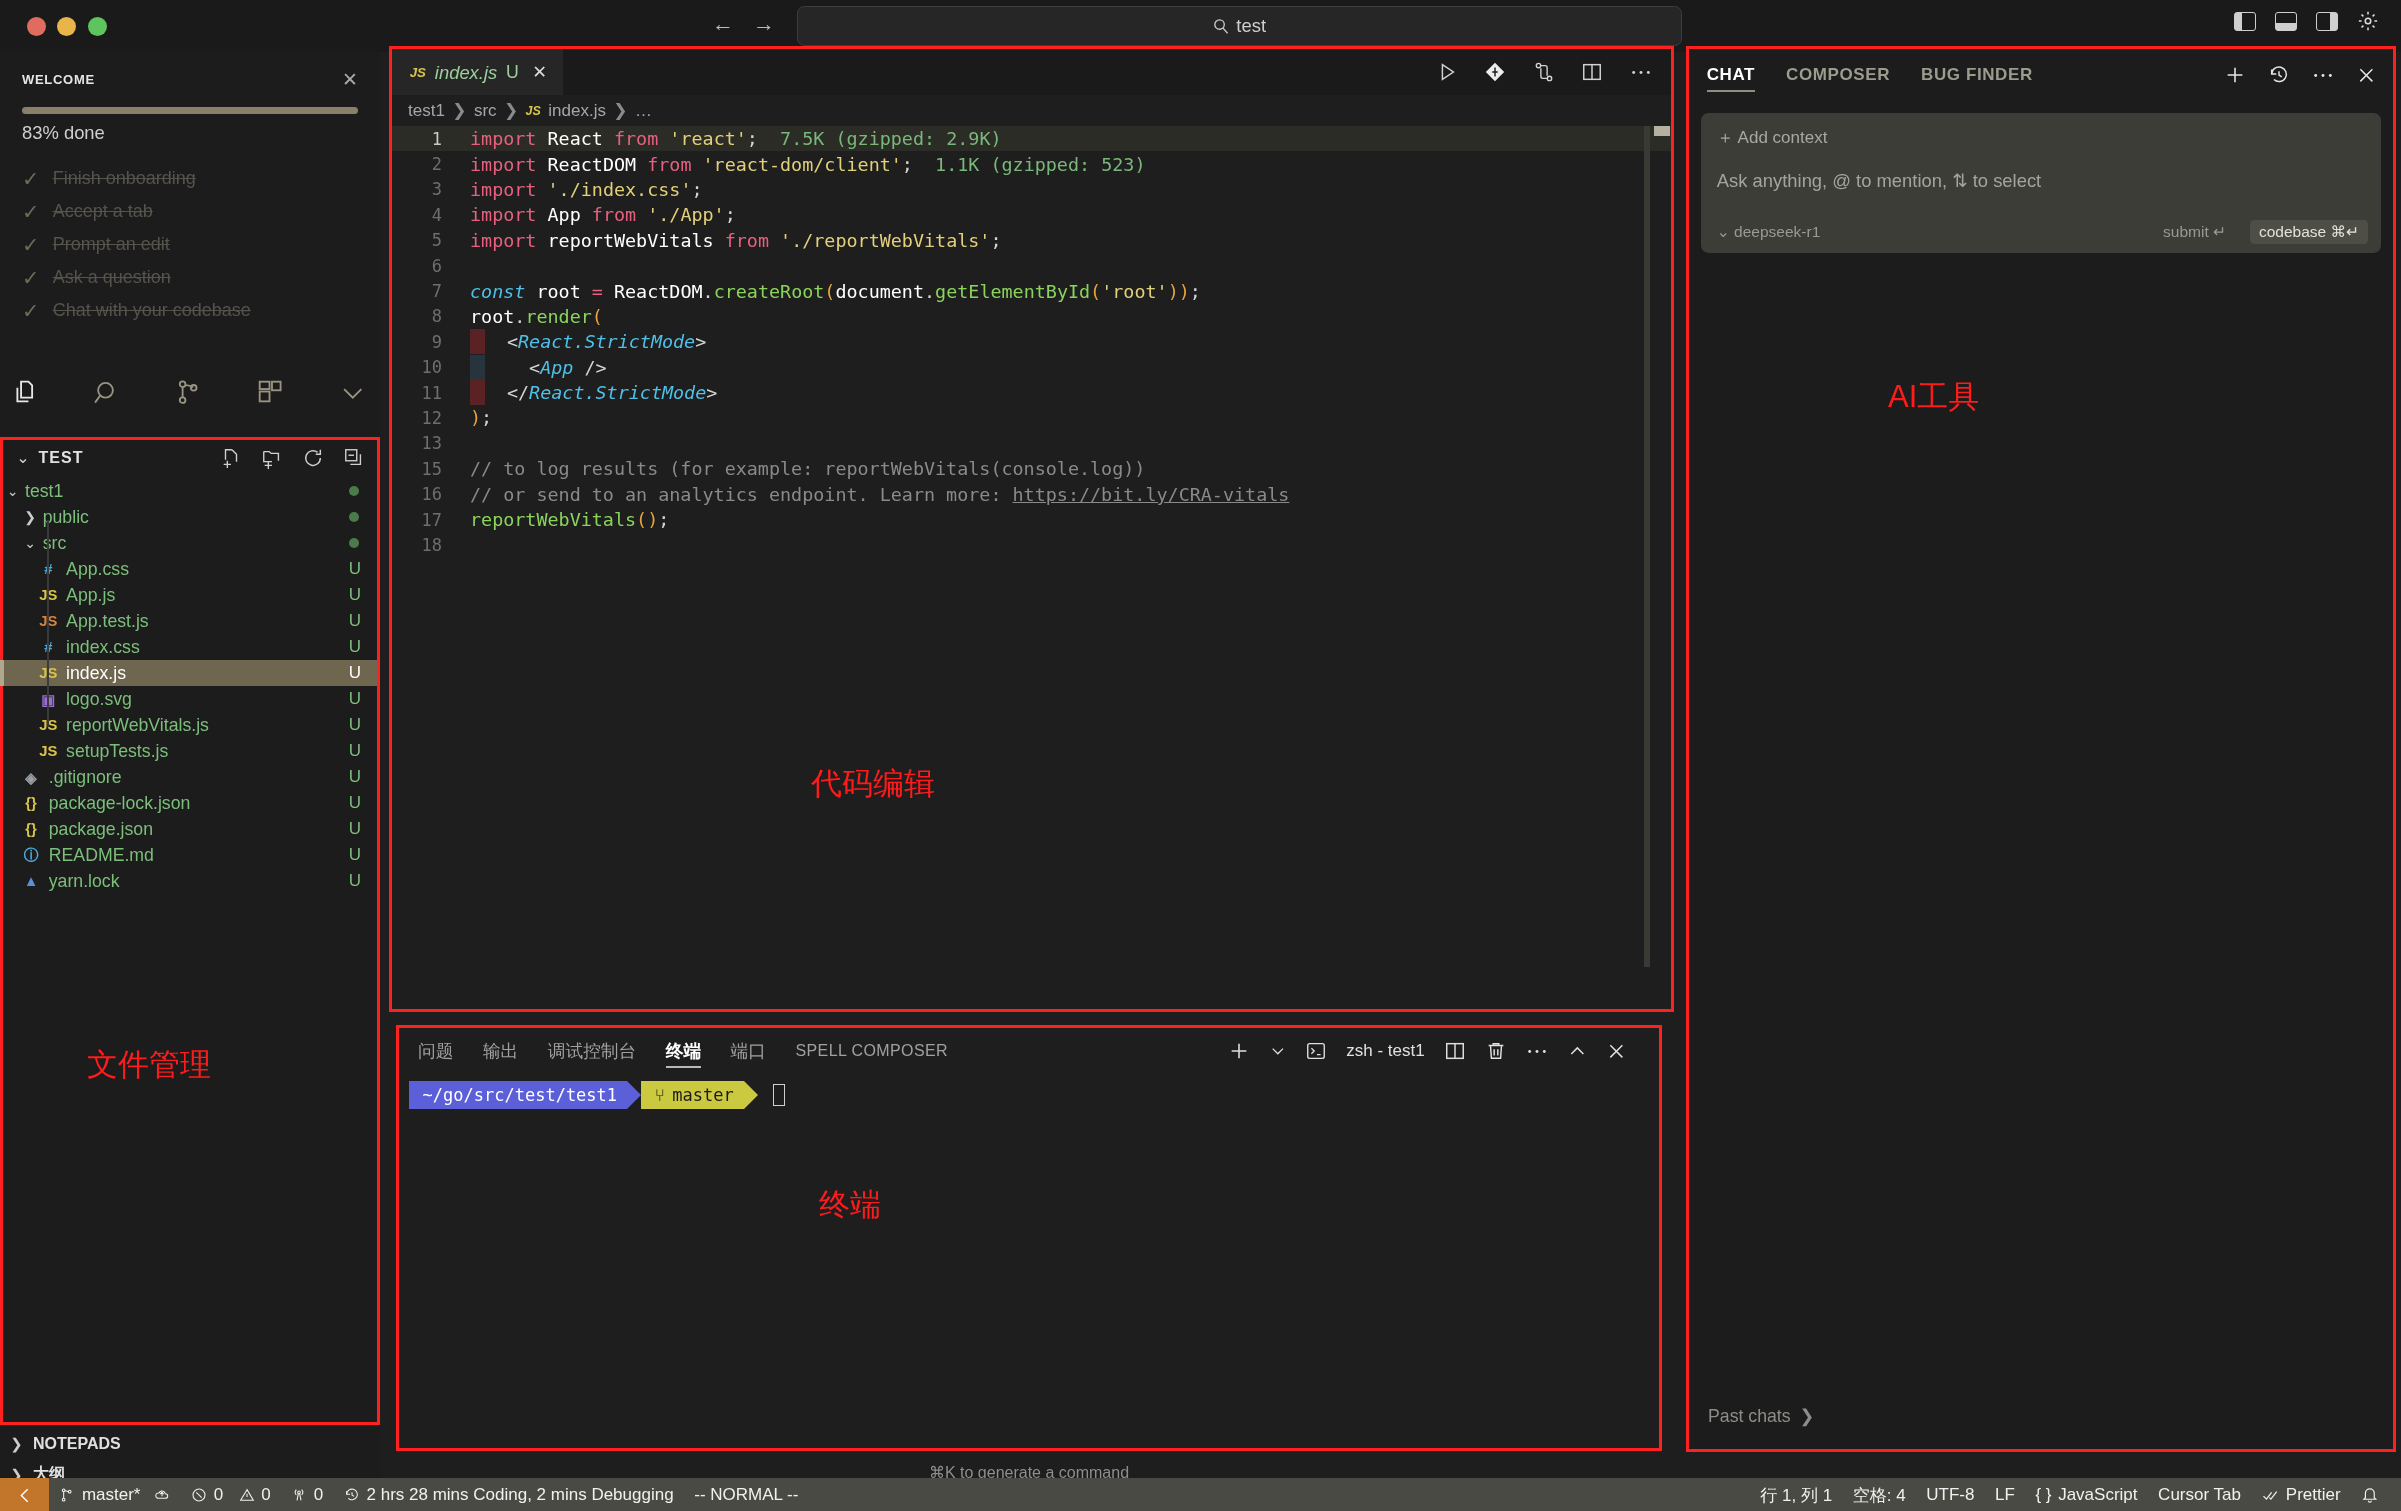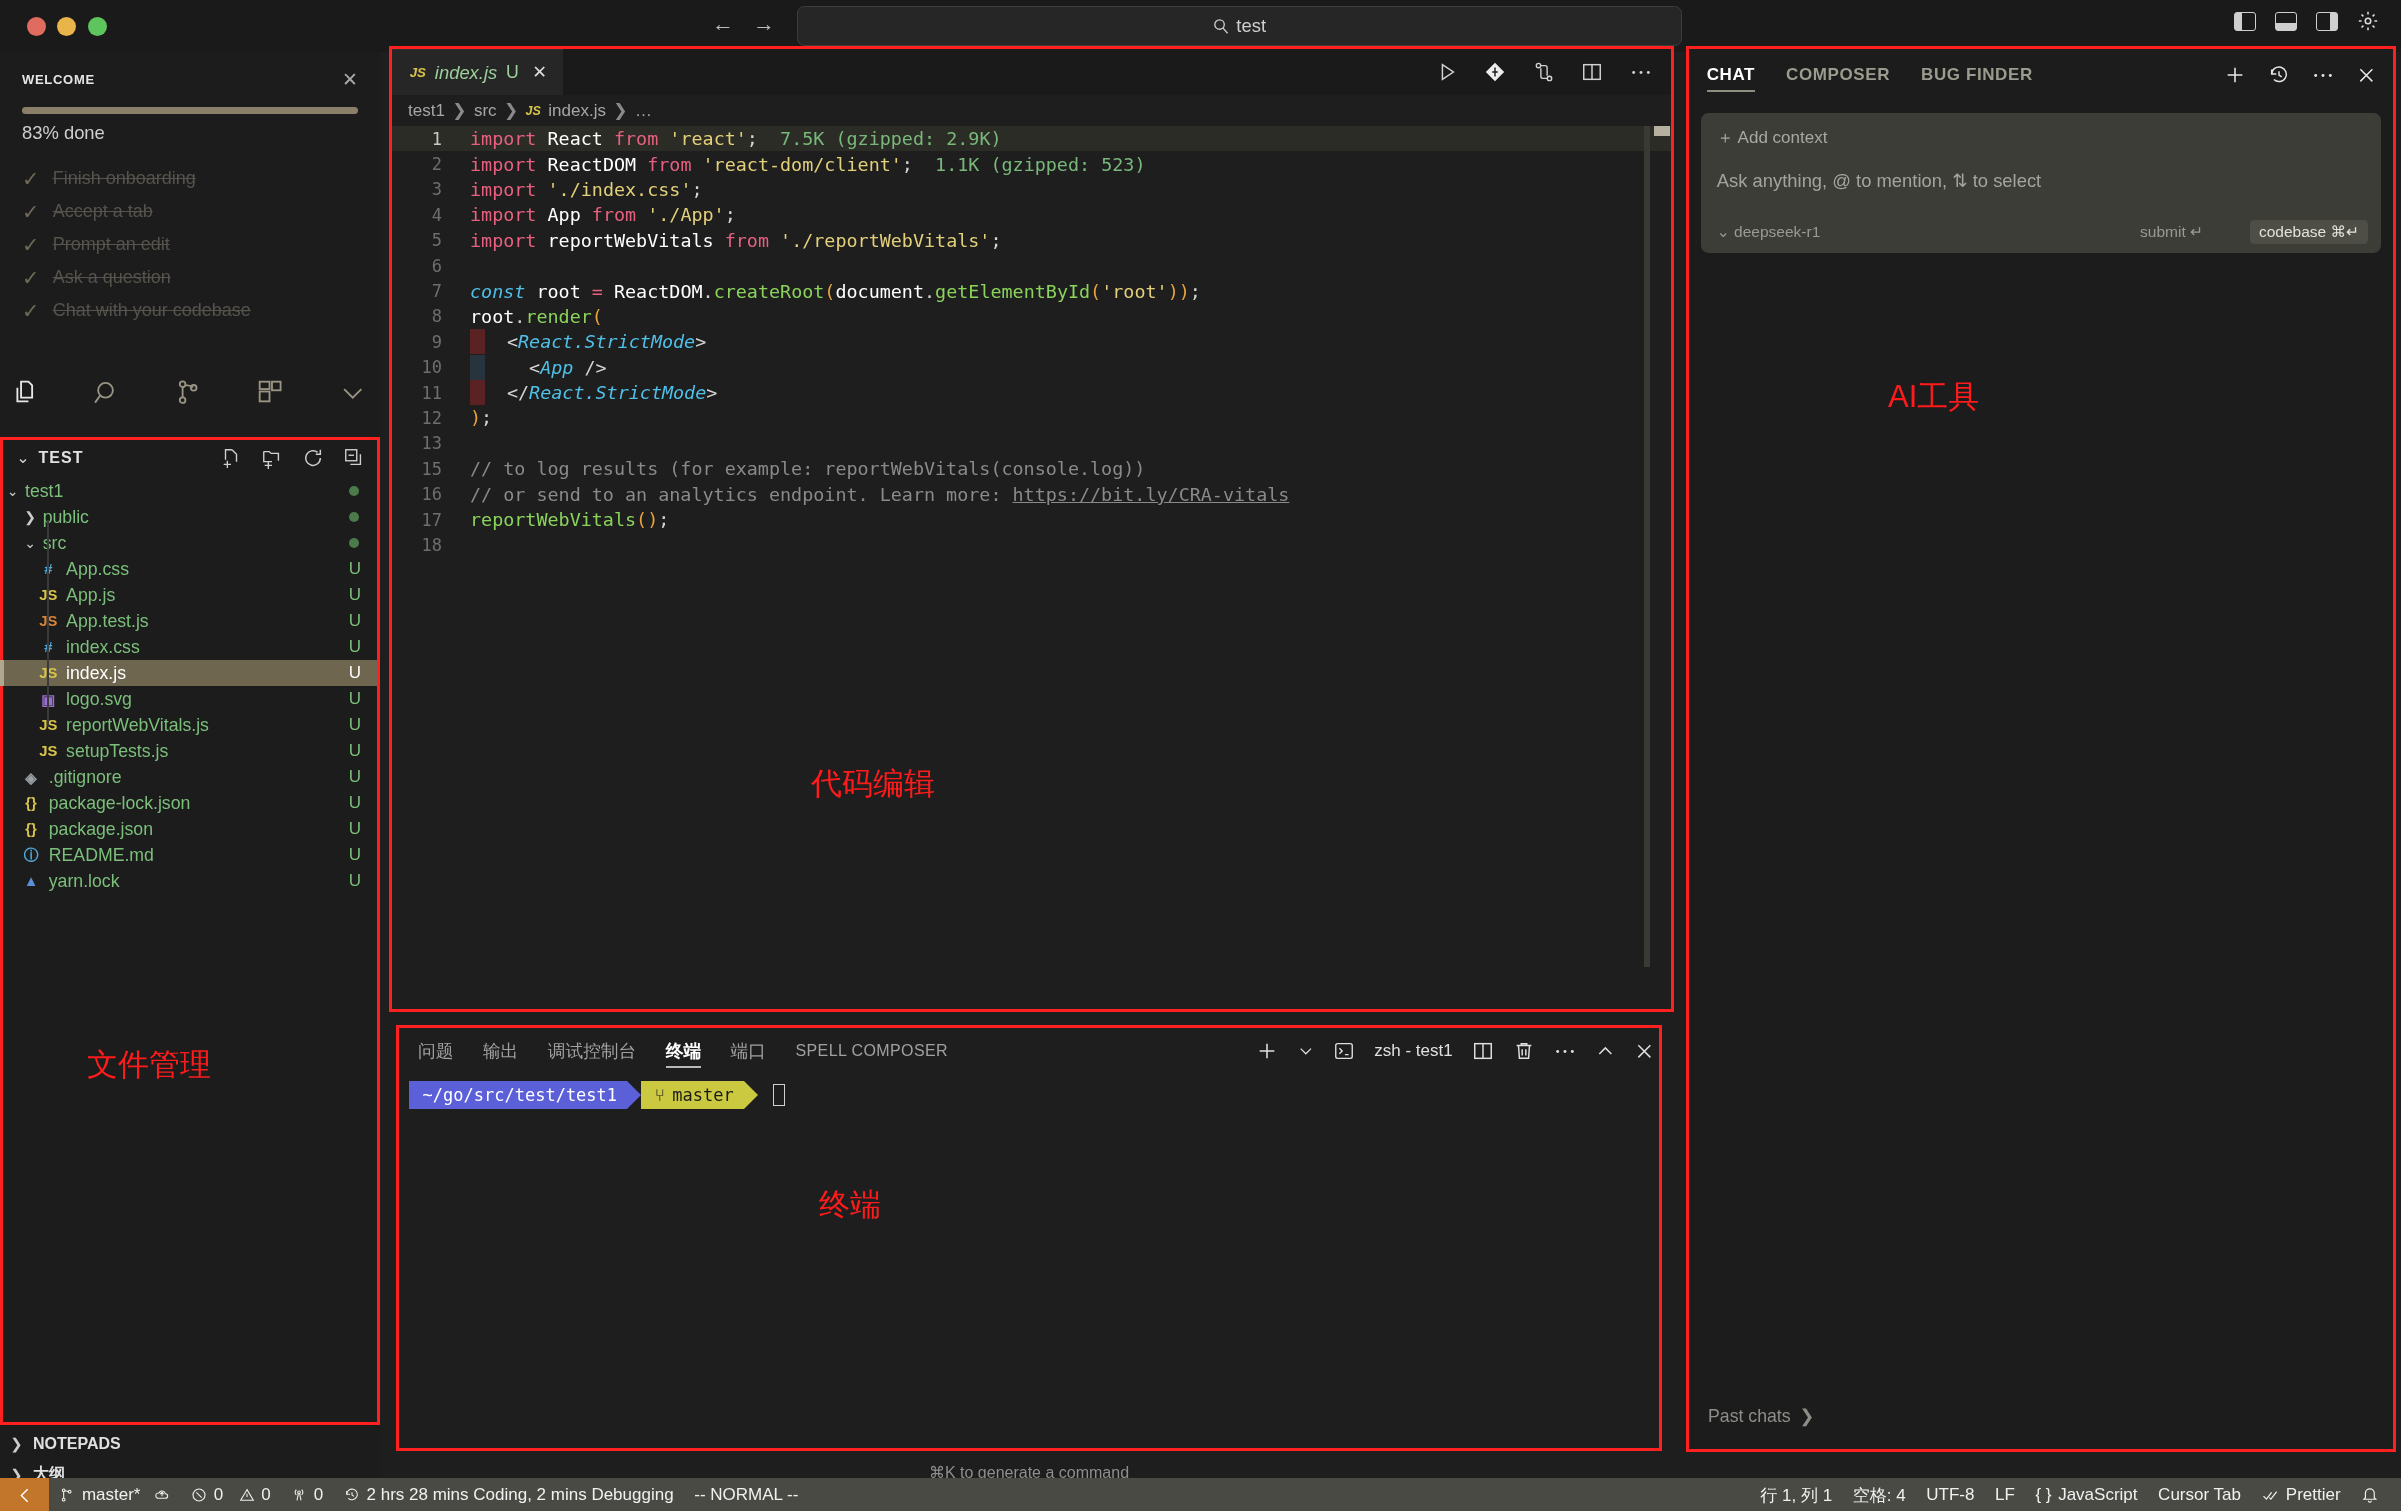"codebase ⌘↵" #codebase { margin-left: 23px -> none }
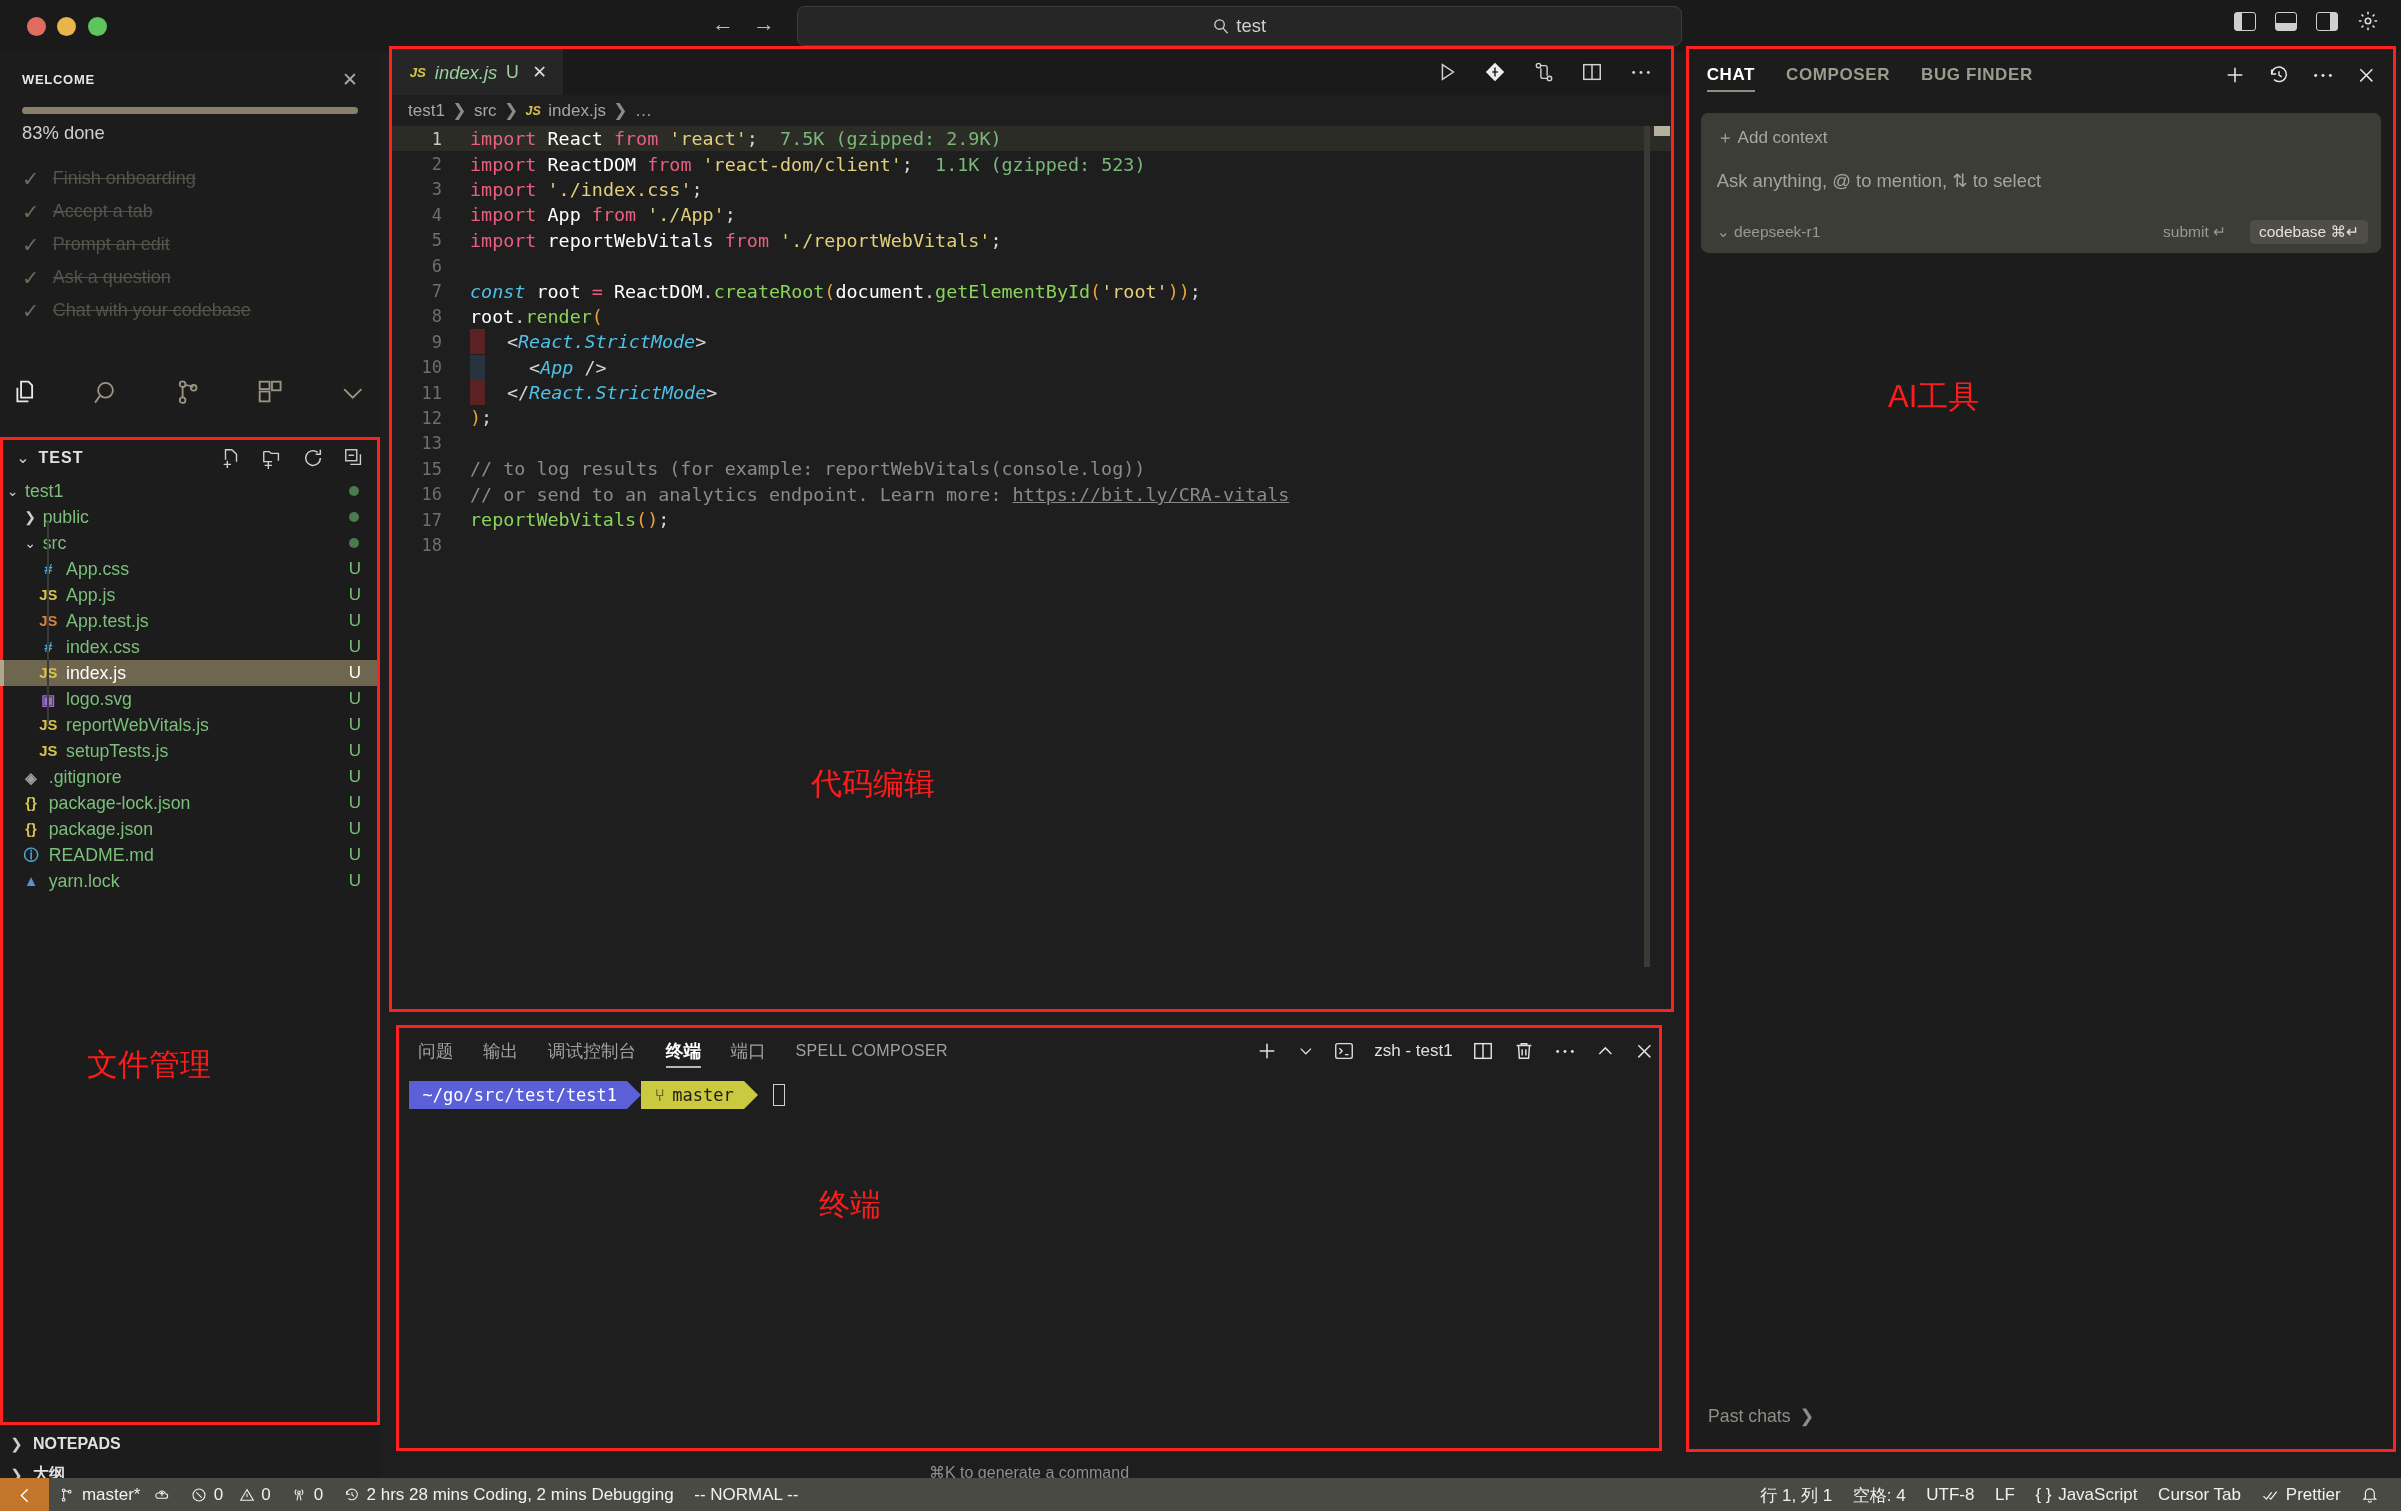"zsh - test1" #panel-tools { right: 4px -> 32px }
